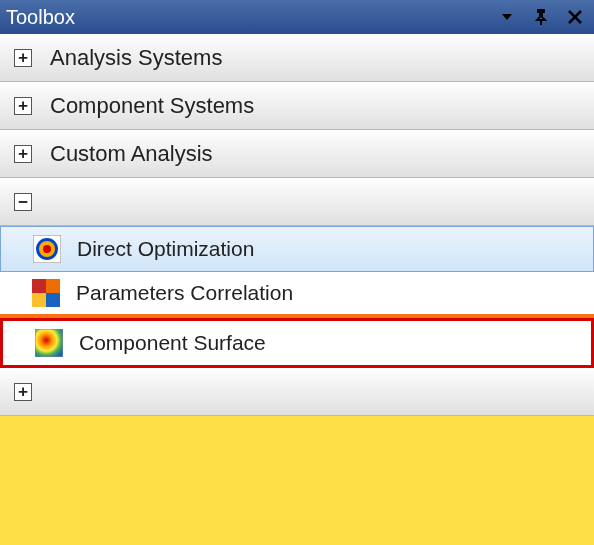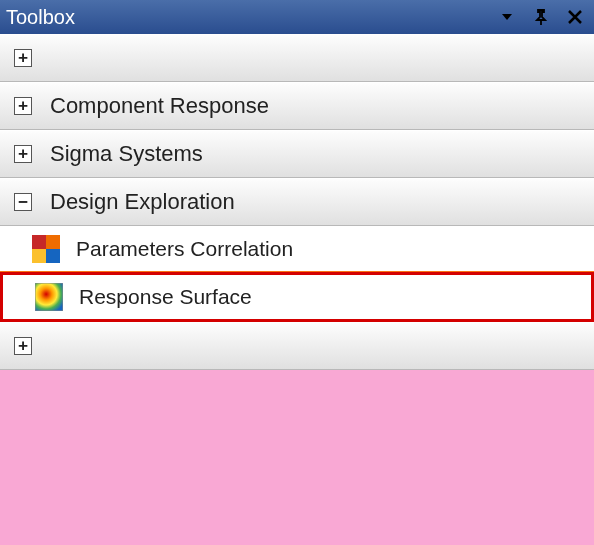"Toolbox" .panel { background: #f9a8d4 -> #fde047 }
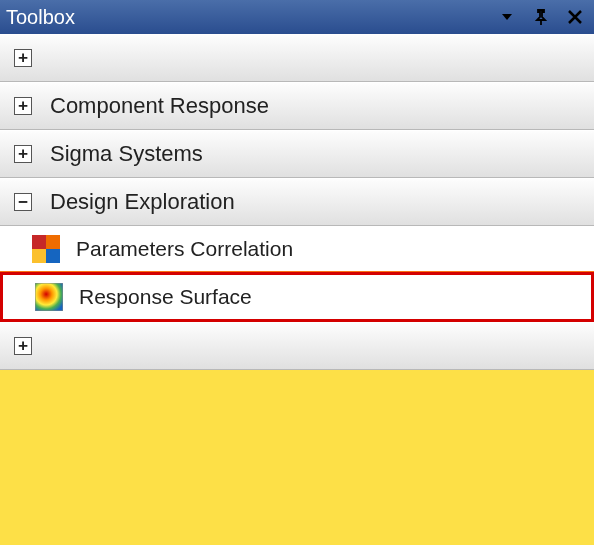"Analysis Systems" span { html: none -> <span>Analysis Systems</span> }
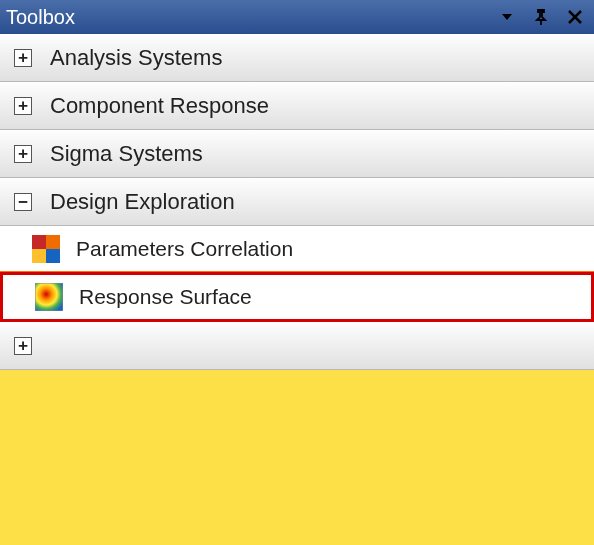"Component Response" span { text: Response -> Systems }
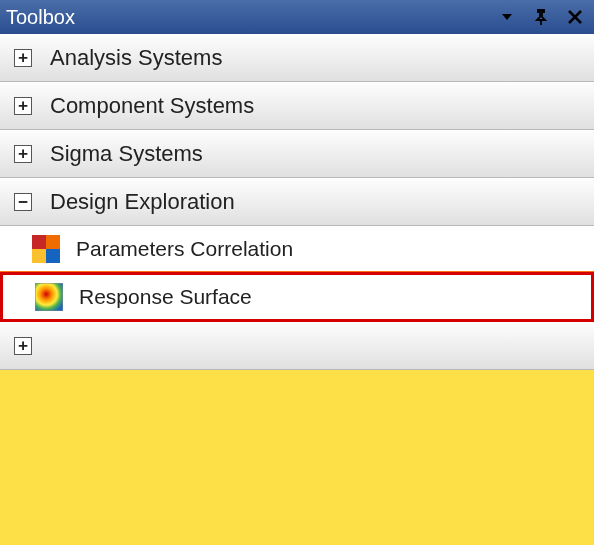"Sigma Systems" span { text: Sigma Systems -> Custom Analysis }
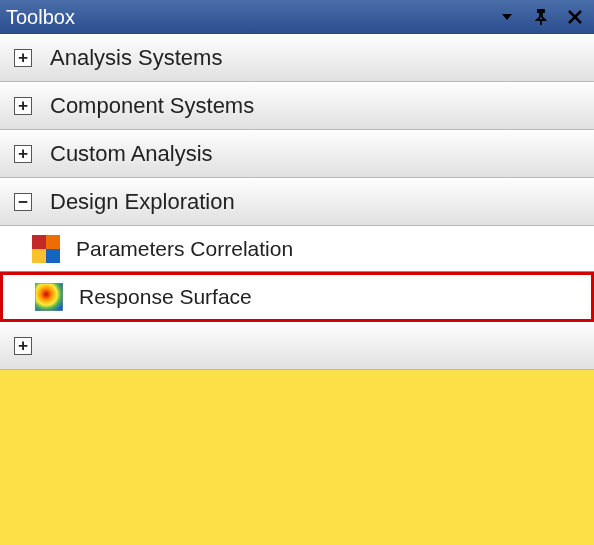"Design Exploration" span { html: <span>Design Exploration</span> -> none }
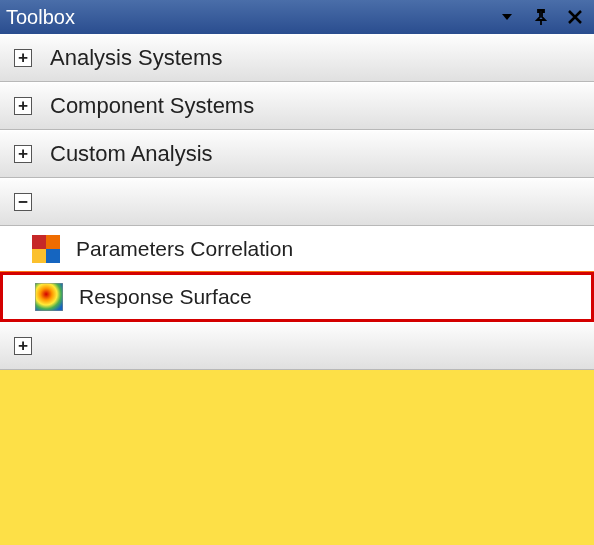"Direct Optimization" div.item { html: none -> <div> <span> <svg> <rect></rect> <circle></circle> <circle></circle> <circle></circle> </svg> </span> <span>Direct Optimization</span> </div> }
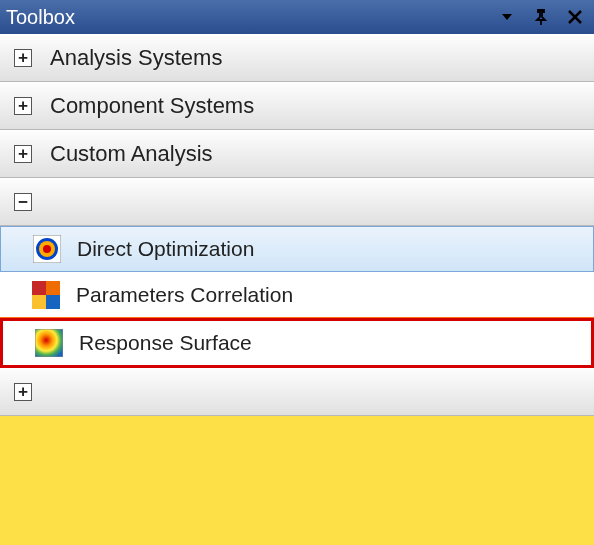"Parameters Correlation" .item { border-bottom: 1px solid #f97316 -> 4px solid #f97316 }
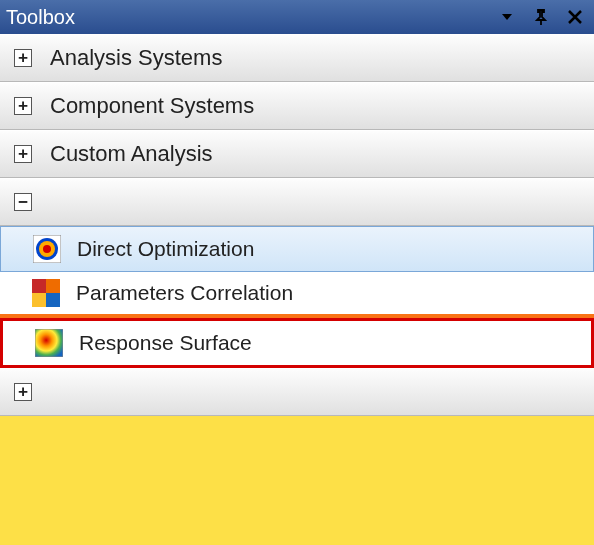"Response Surface" span { text: Response -> Component }
